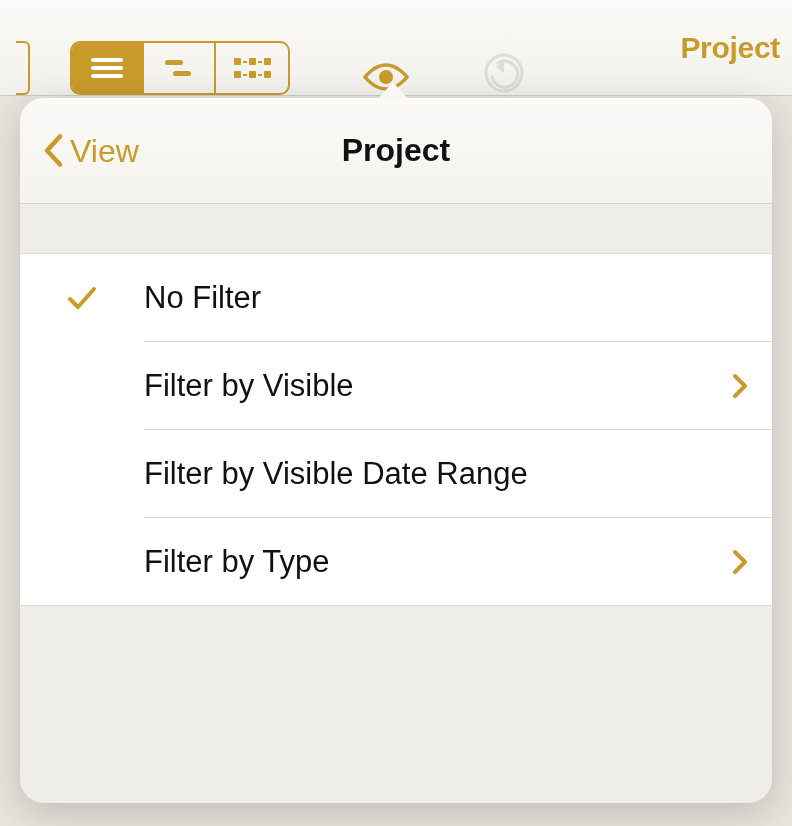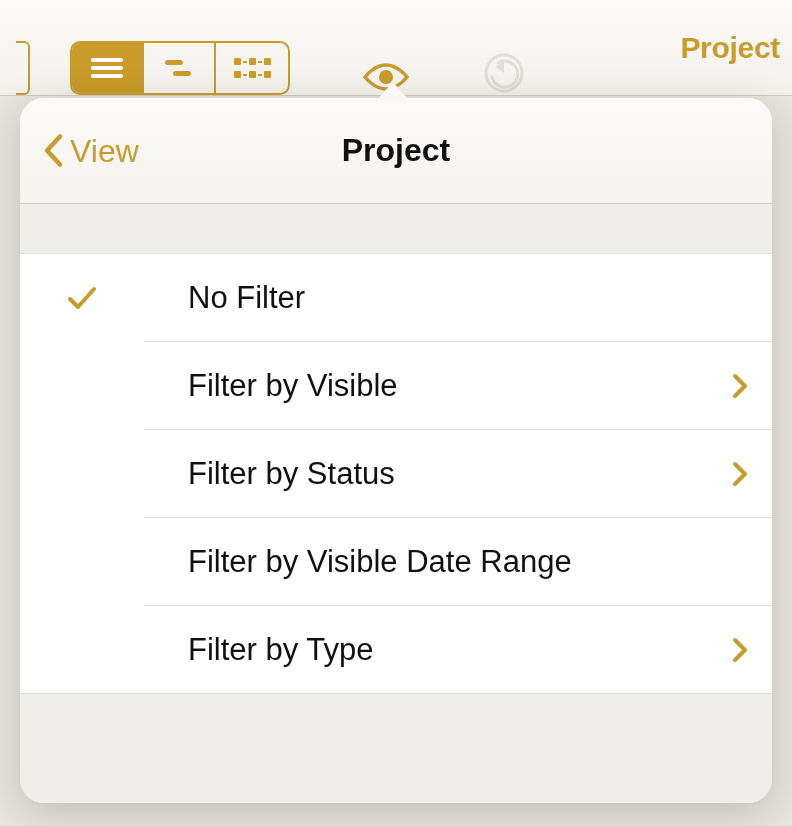"No Filter" .filter-item { gap: 44px -> none }
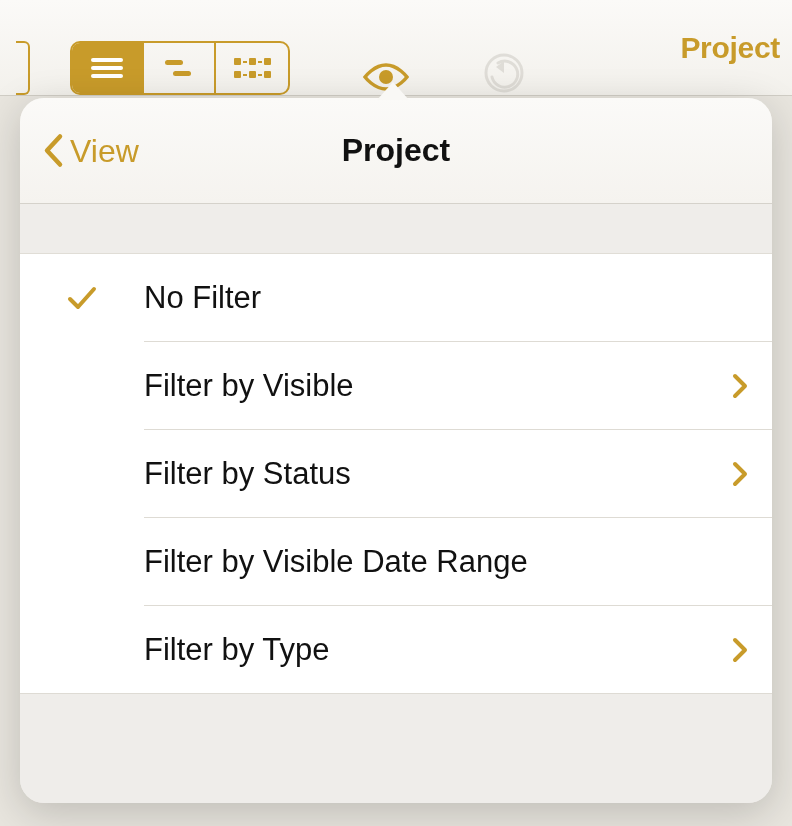"Filter by Status" div.filter-item { html: <div> <div></div> <div>Filter by Status</div> <div> <svg> <path></path> </svg> </div> <div></div> </div> -> none }
